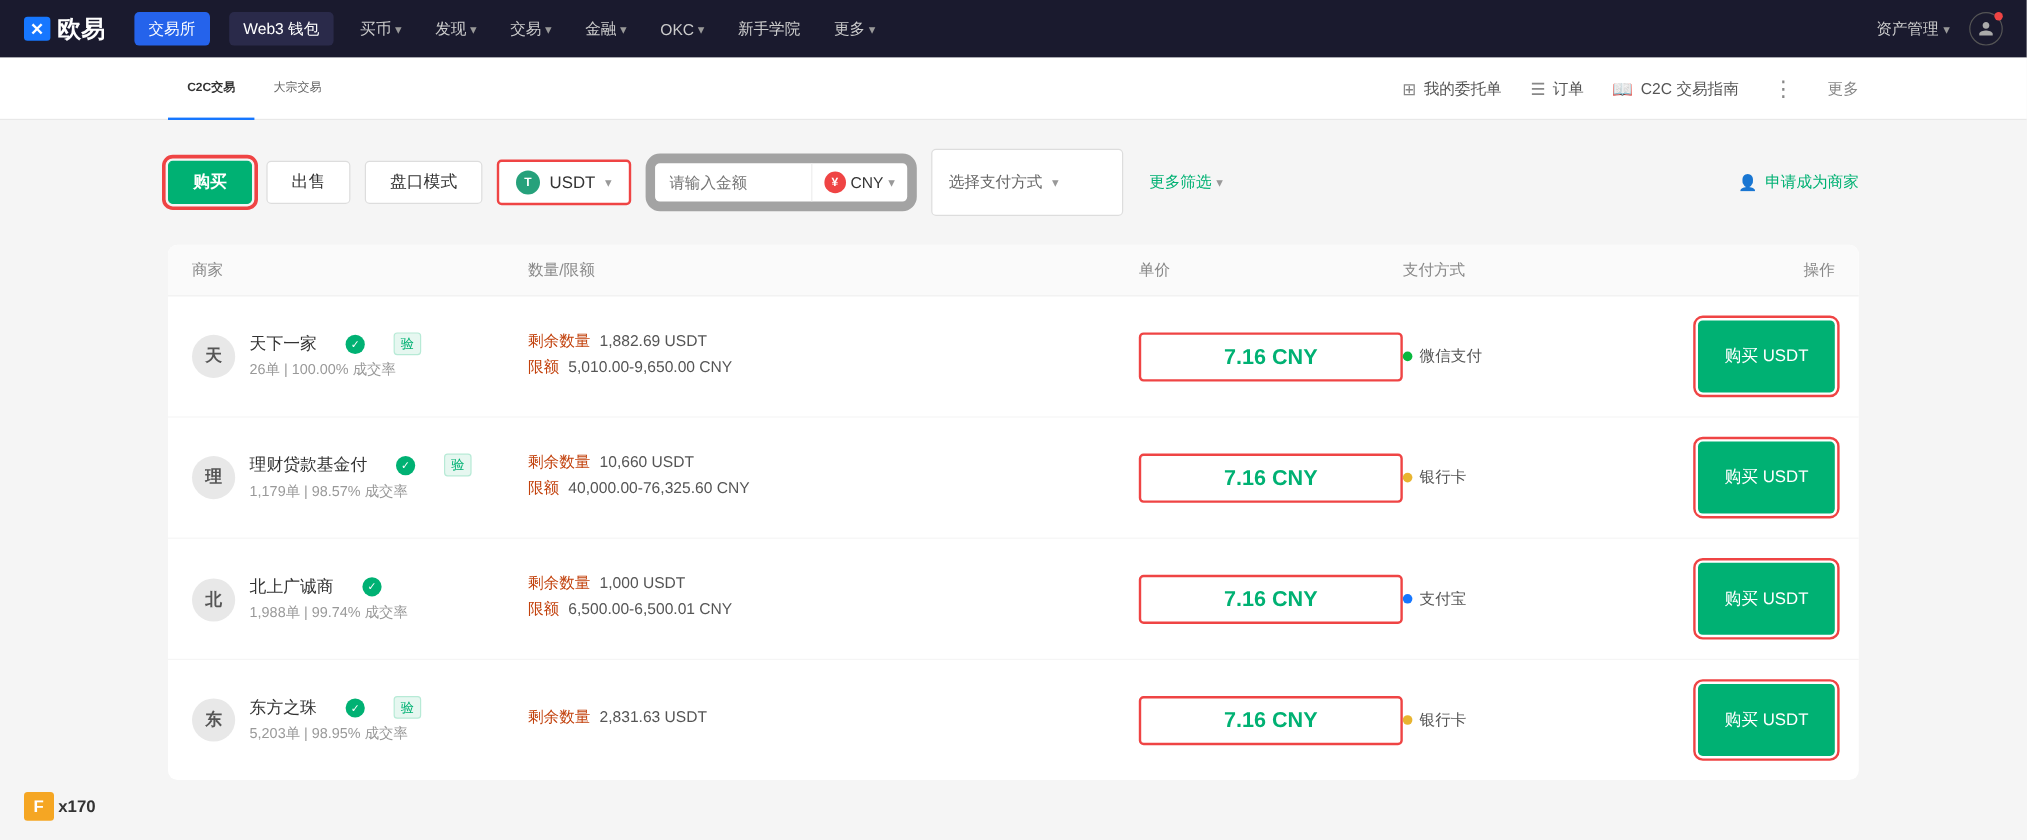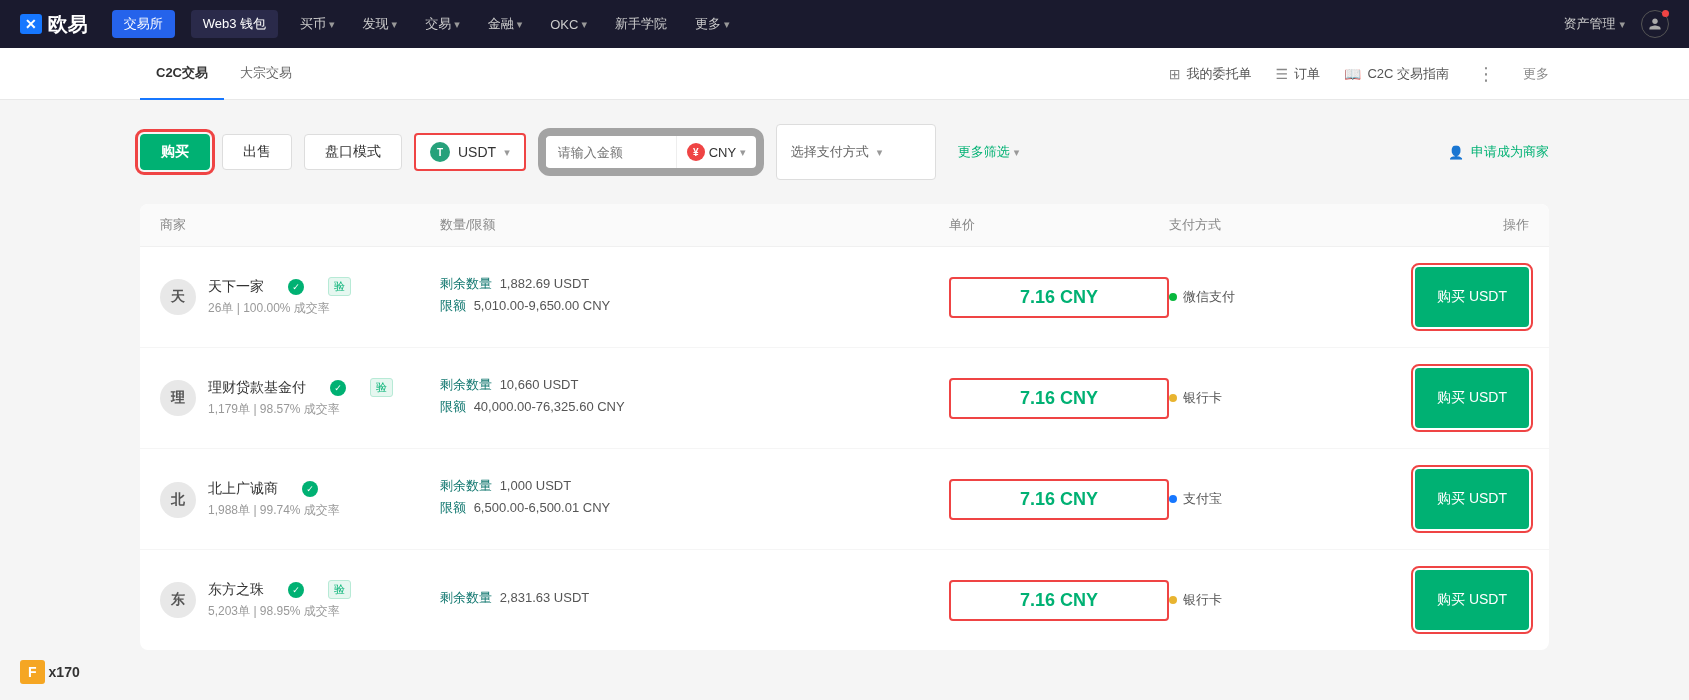"C2C交易" .sub-nav-tab { font-size: 13px -> 10px }
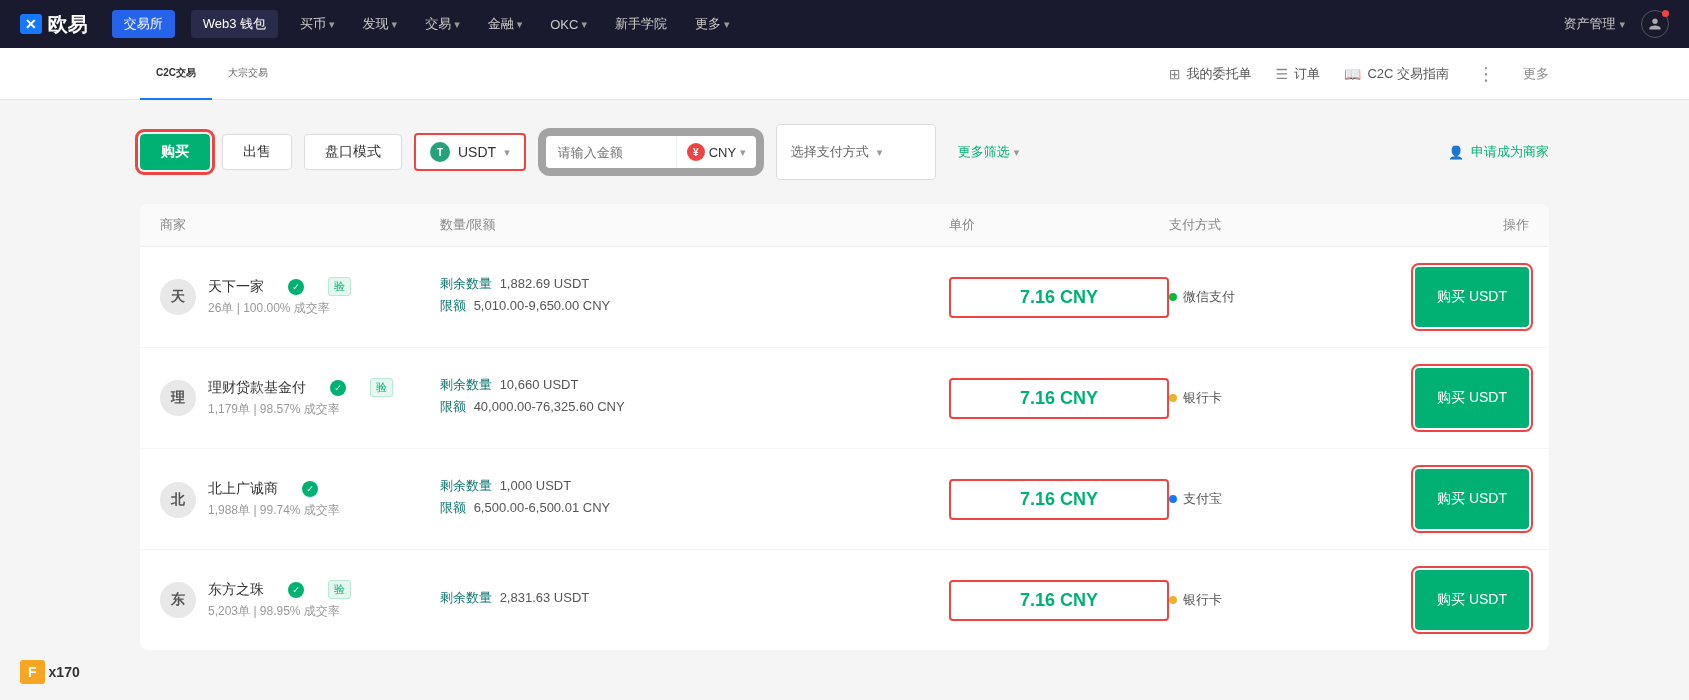"剩余数量" .qty-label { color: #0f766e -> #c2410c }
